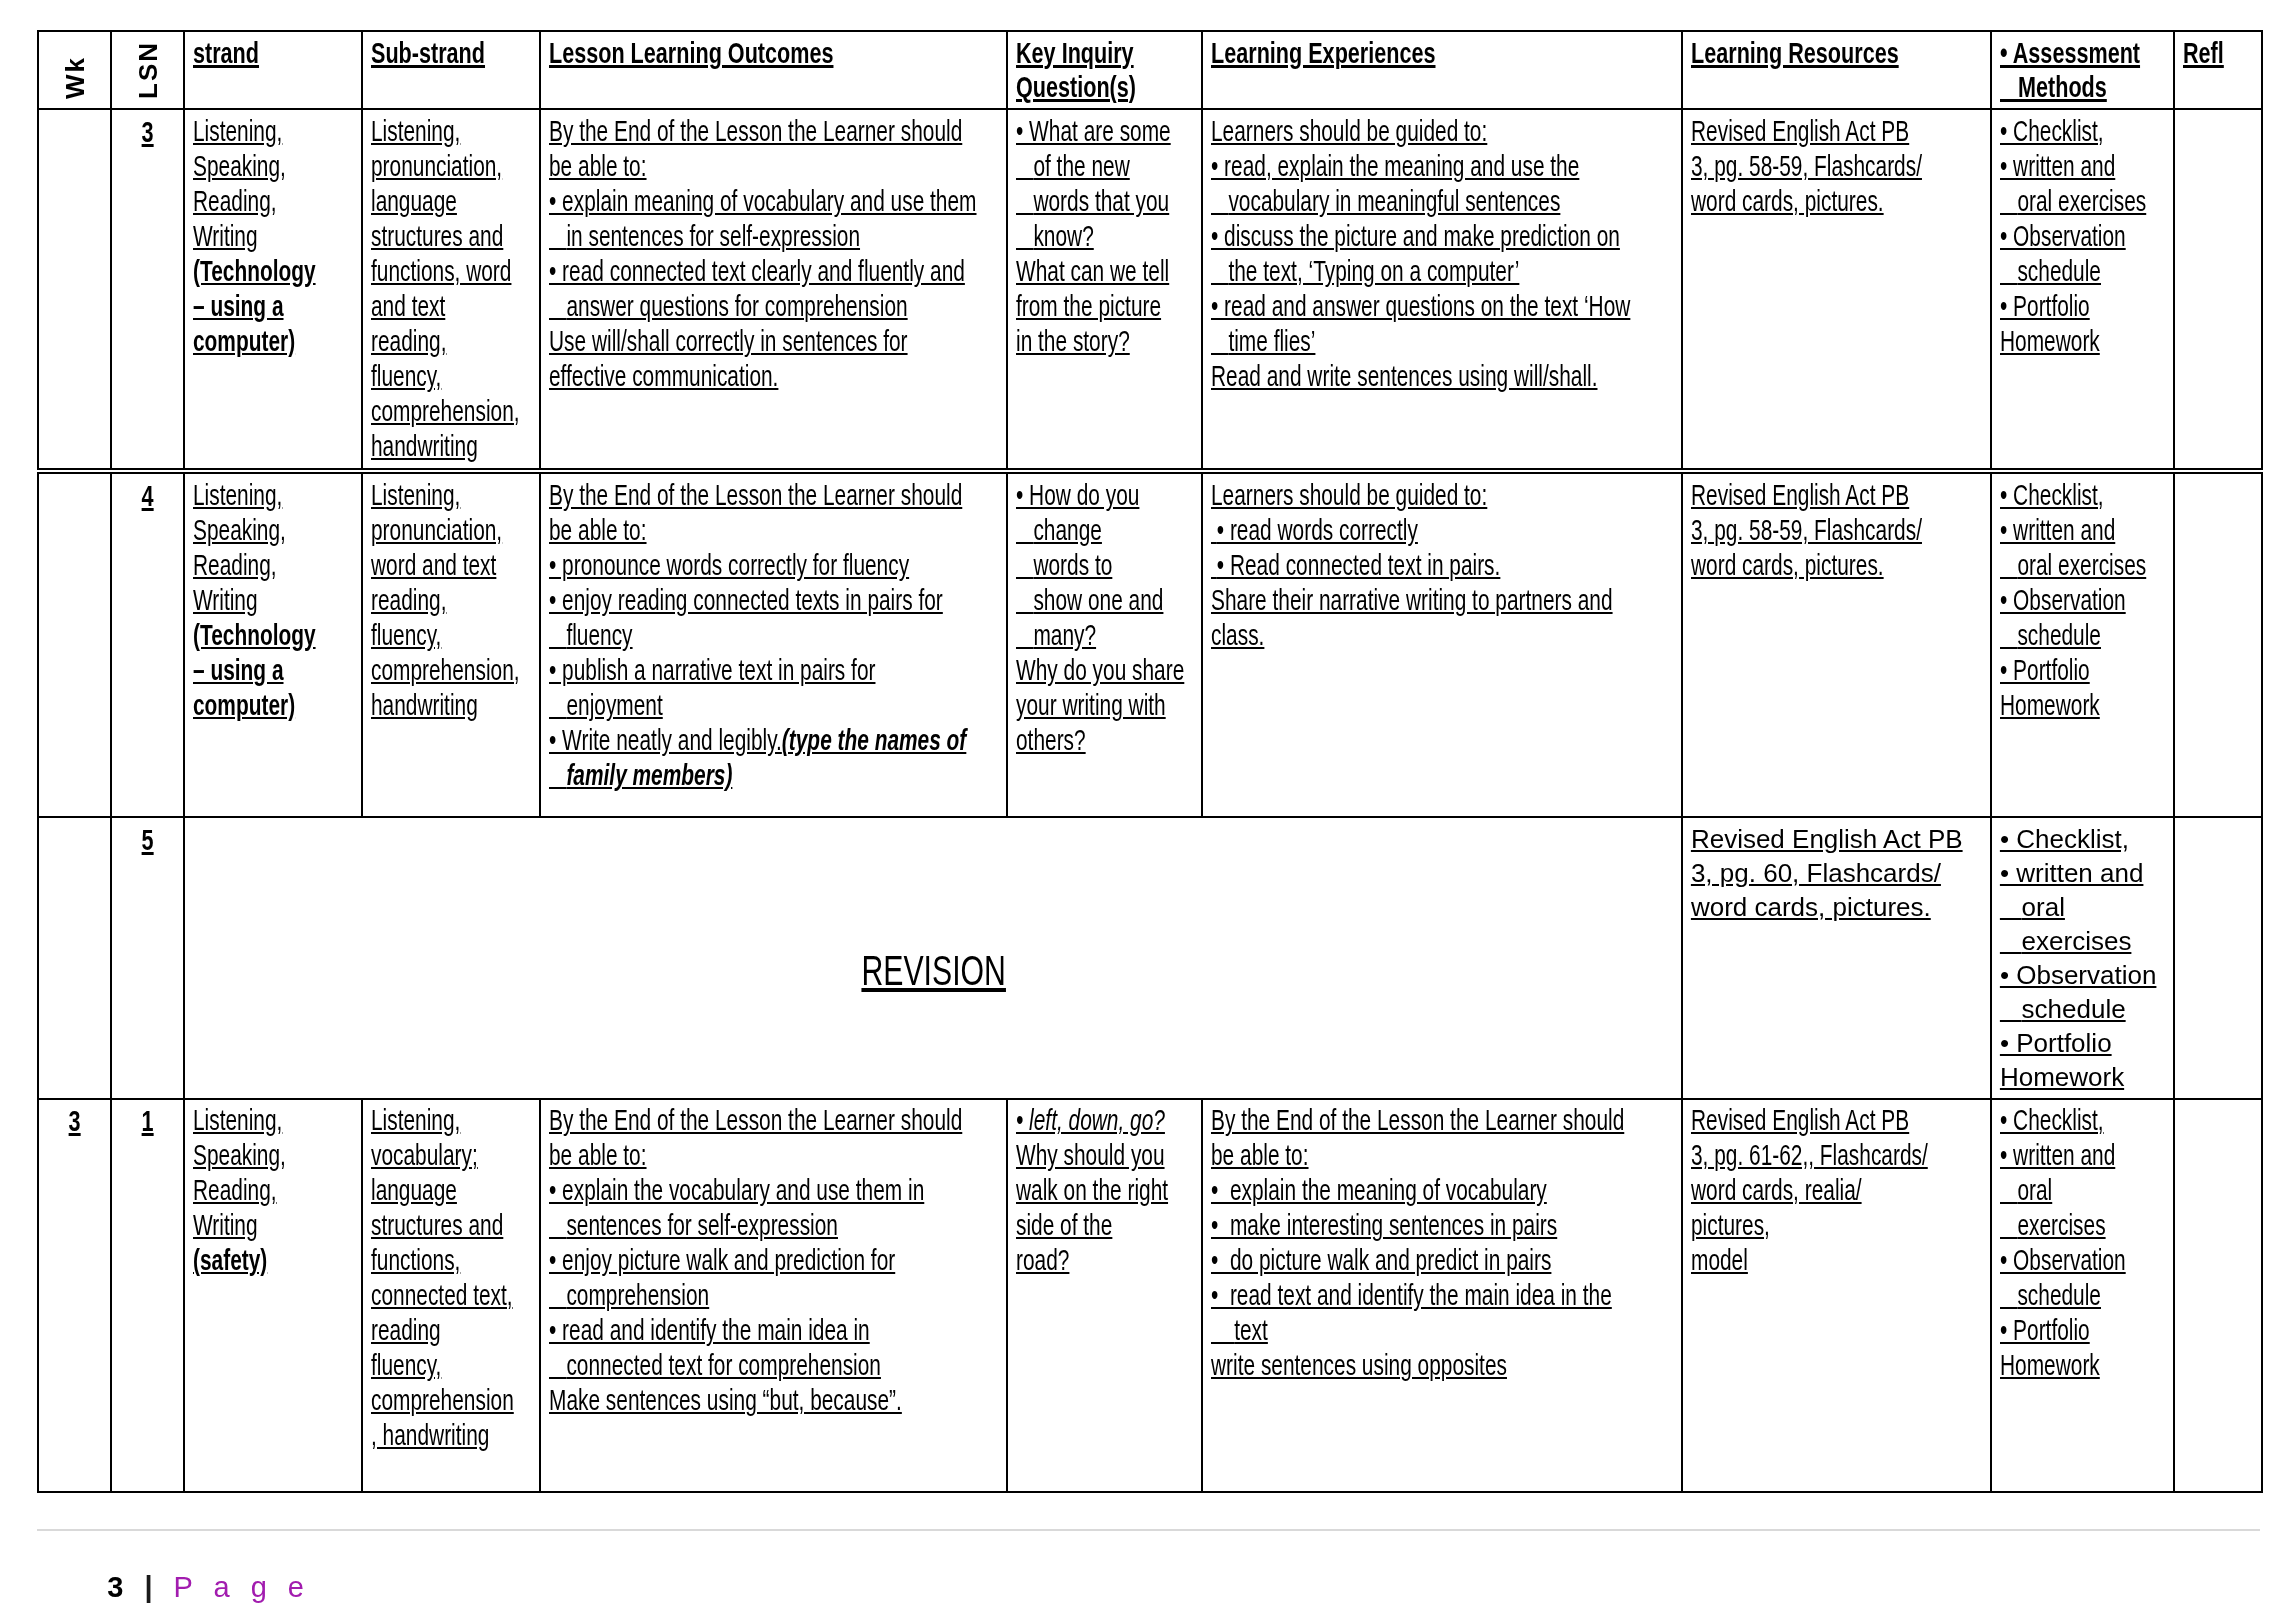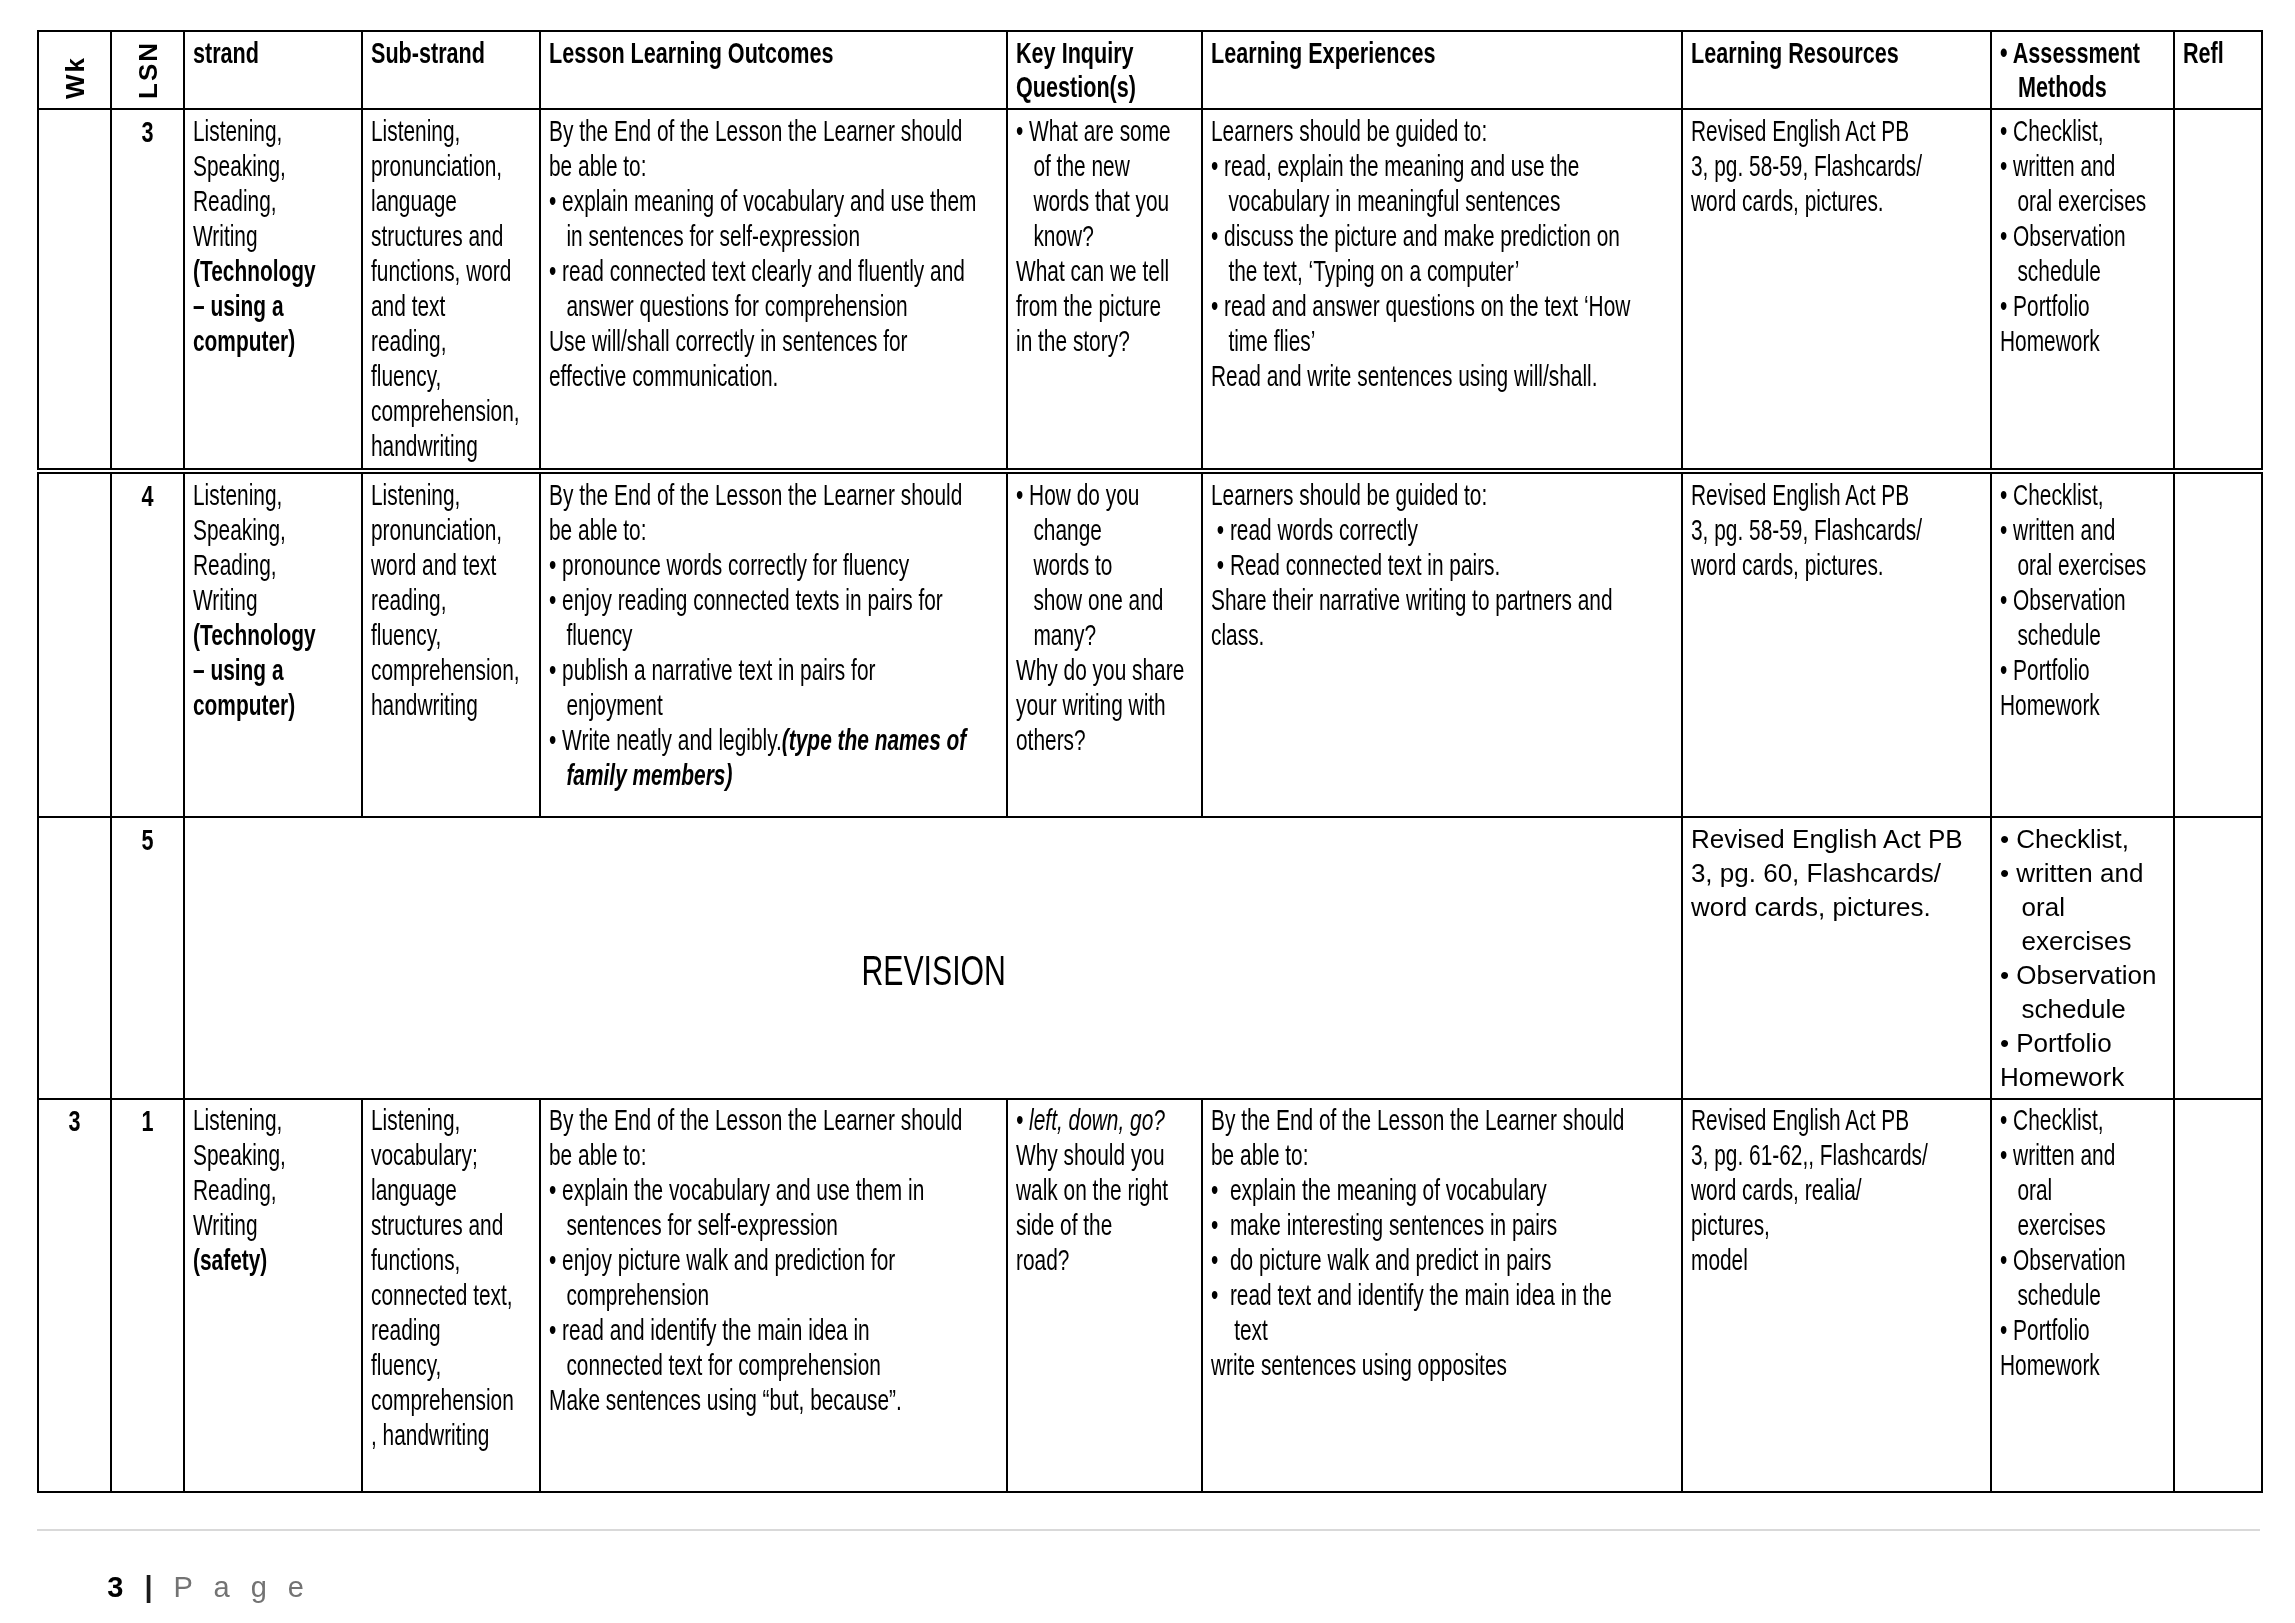"strand" td, th { text-decoration: none -> underline }
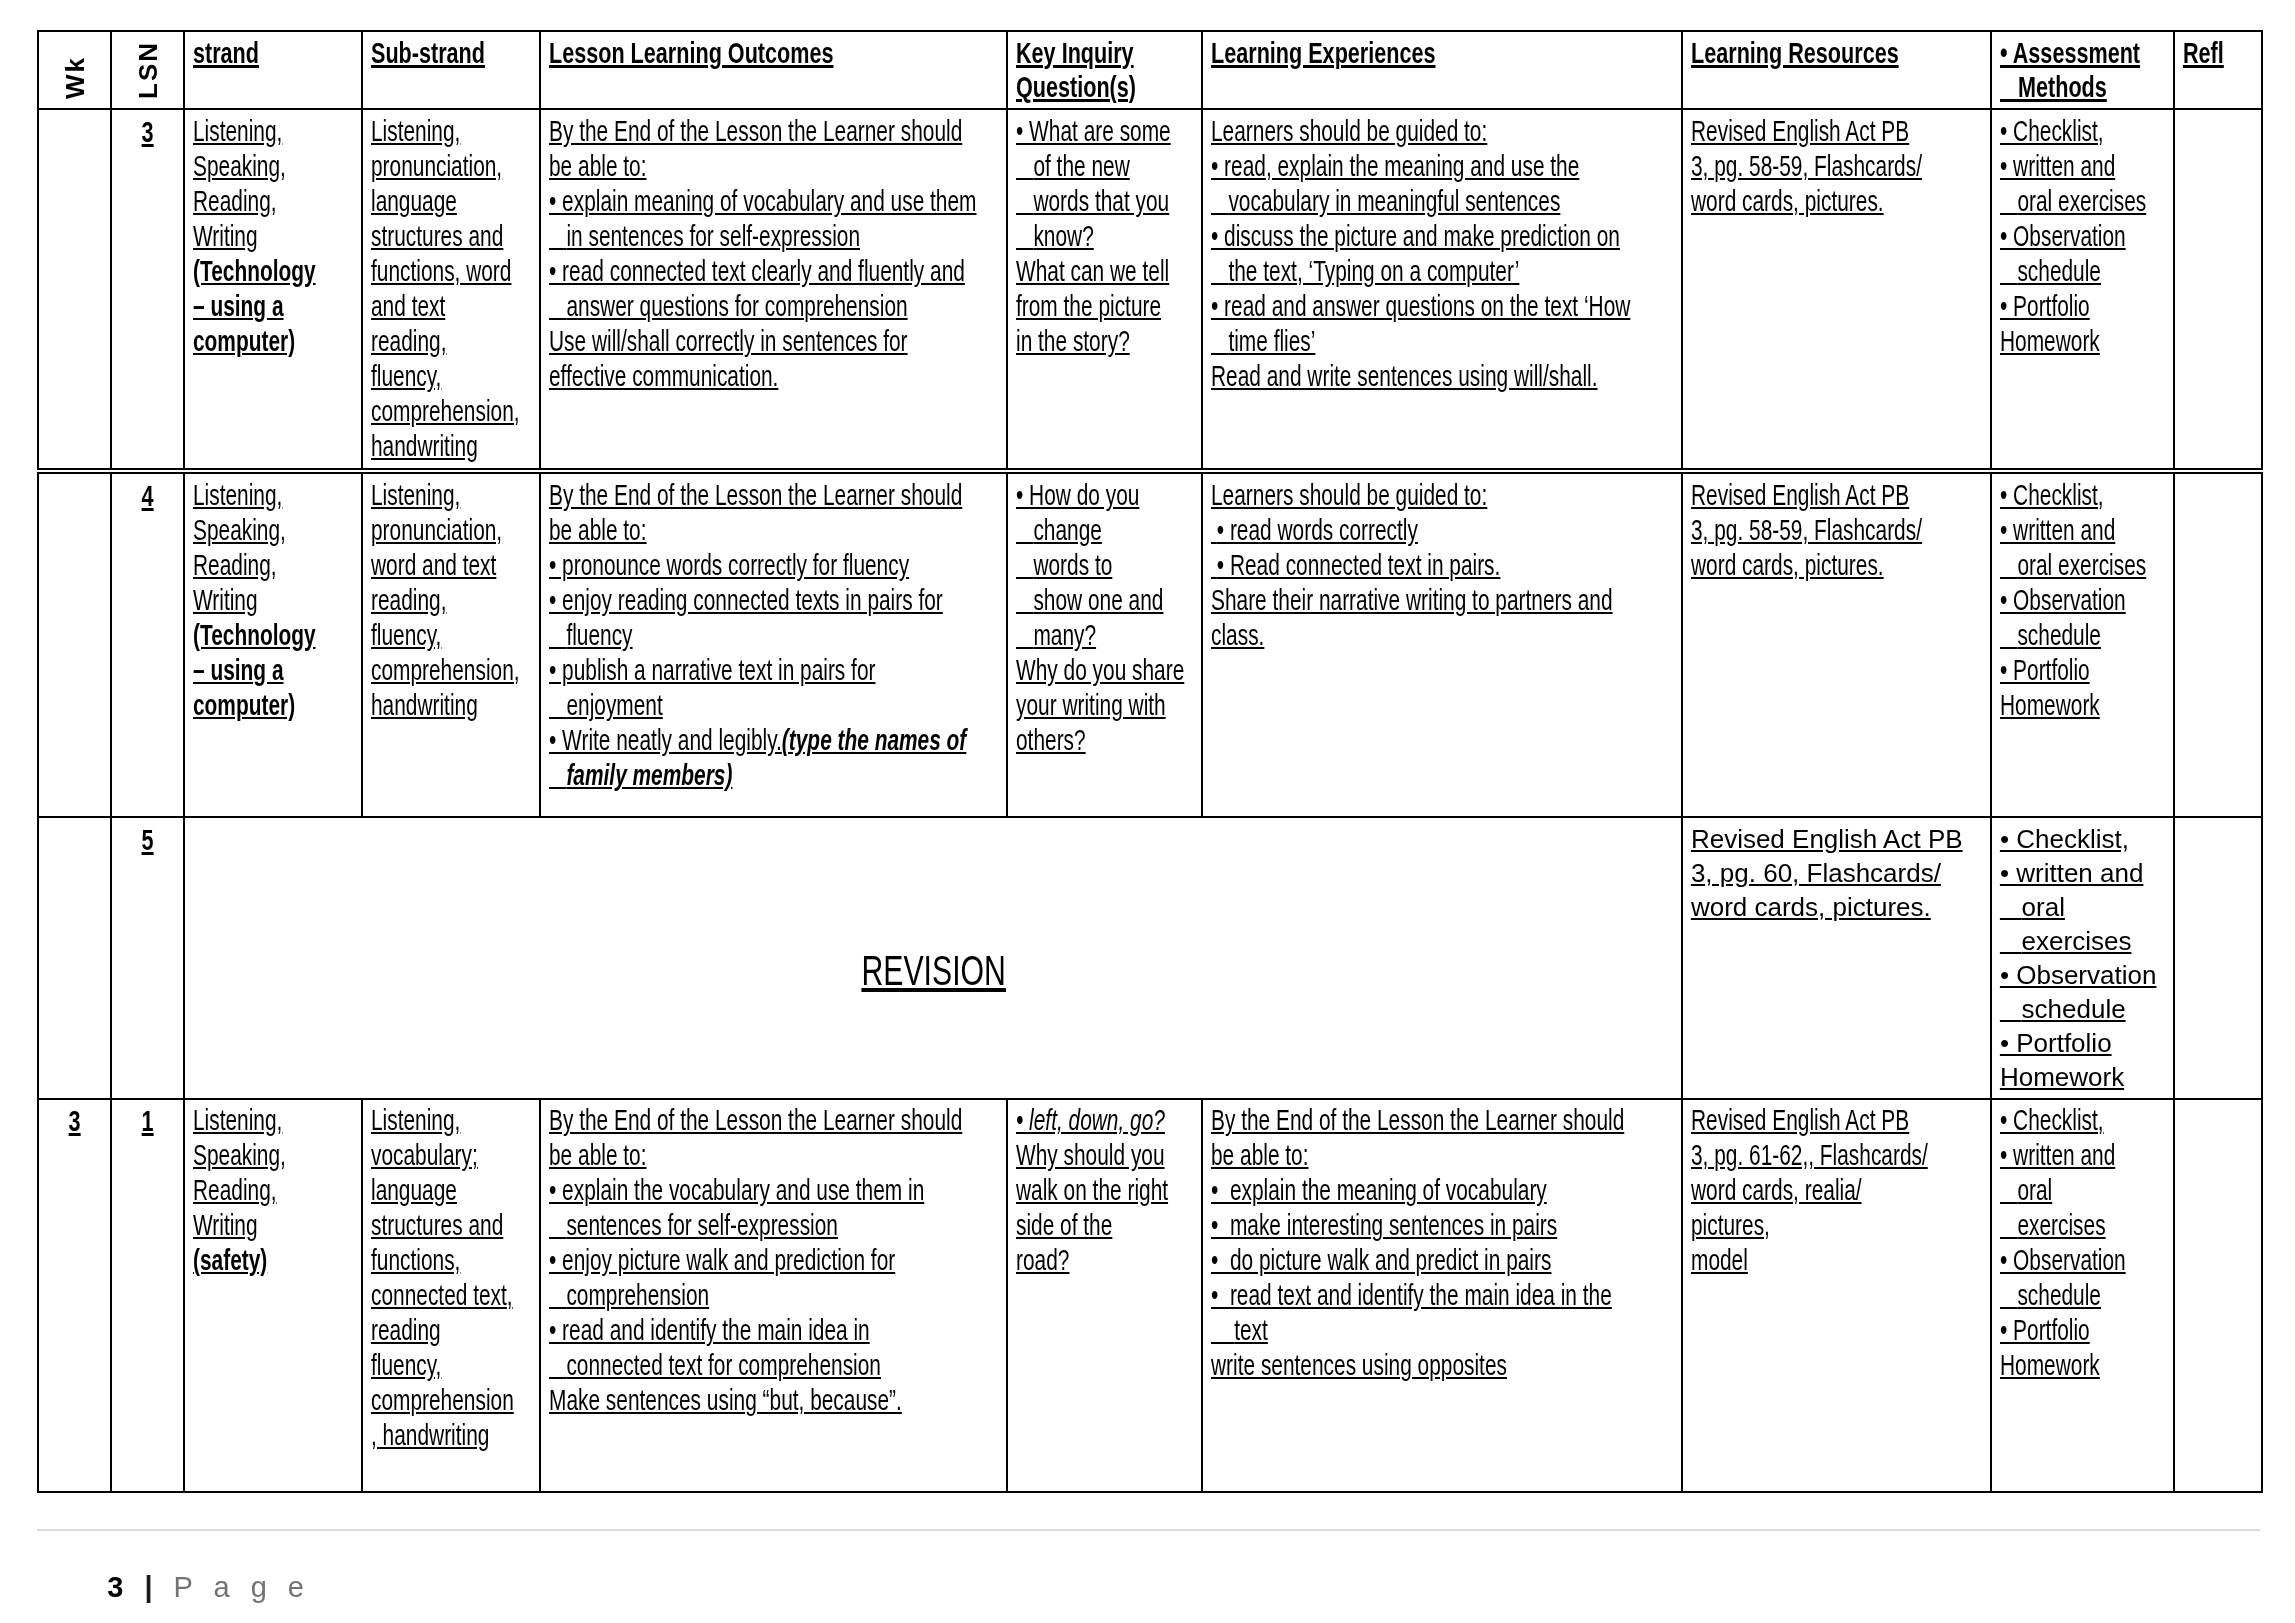"P a g e" .flabel { color: #737373 -> #a21caf }
